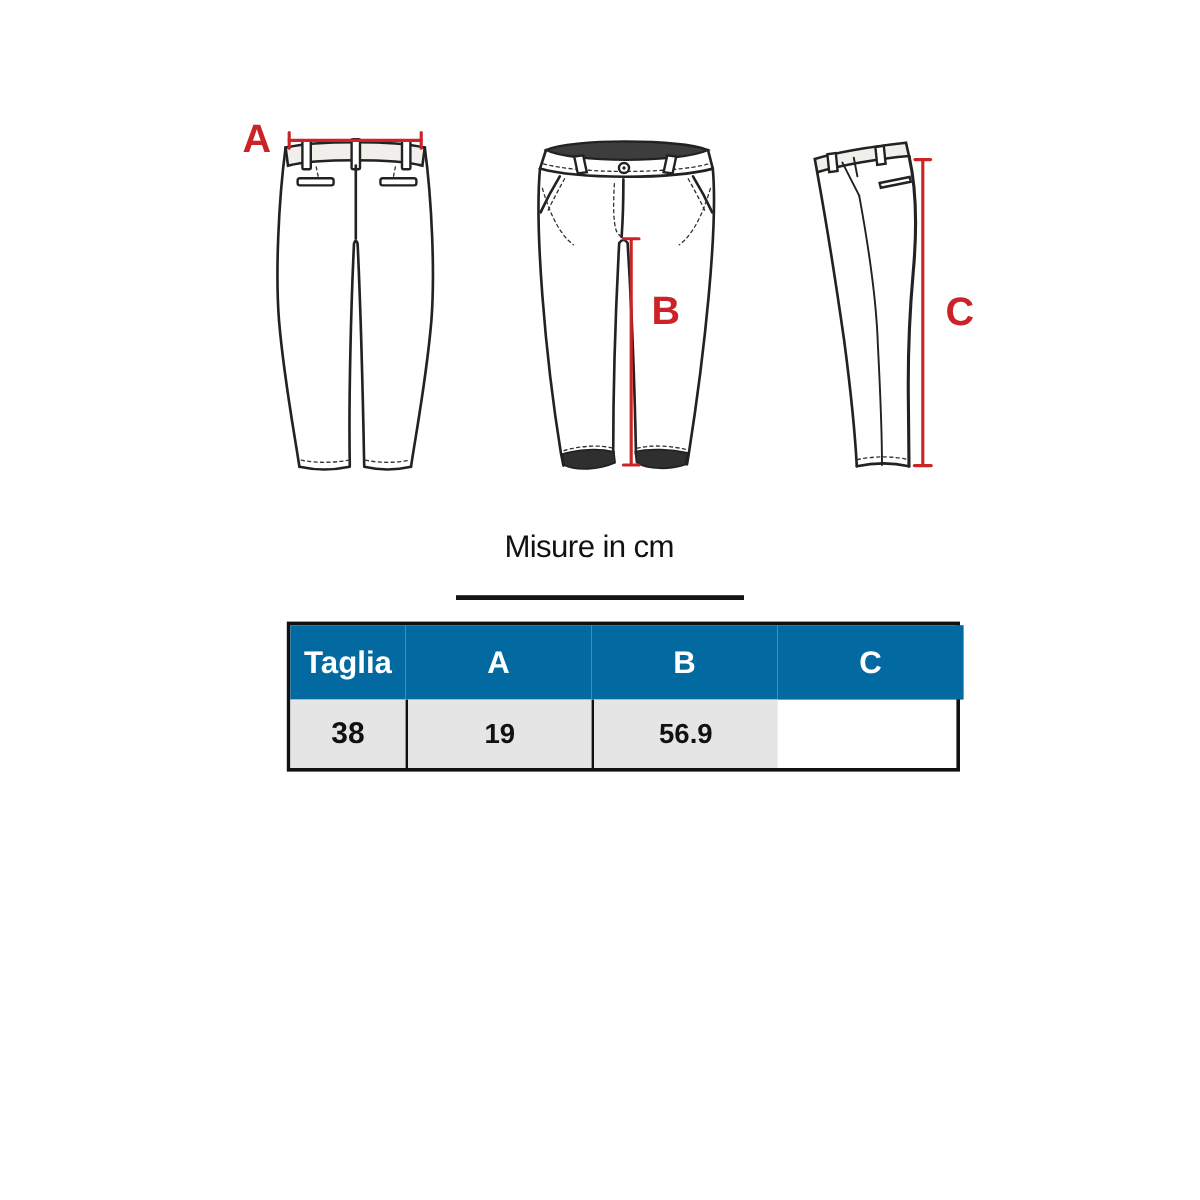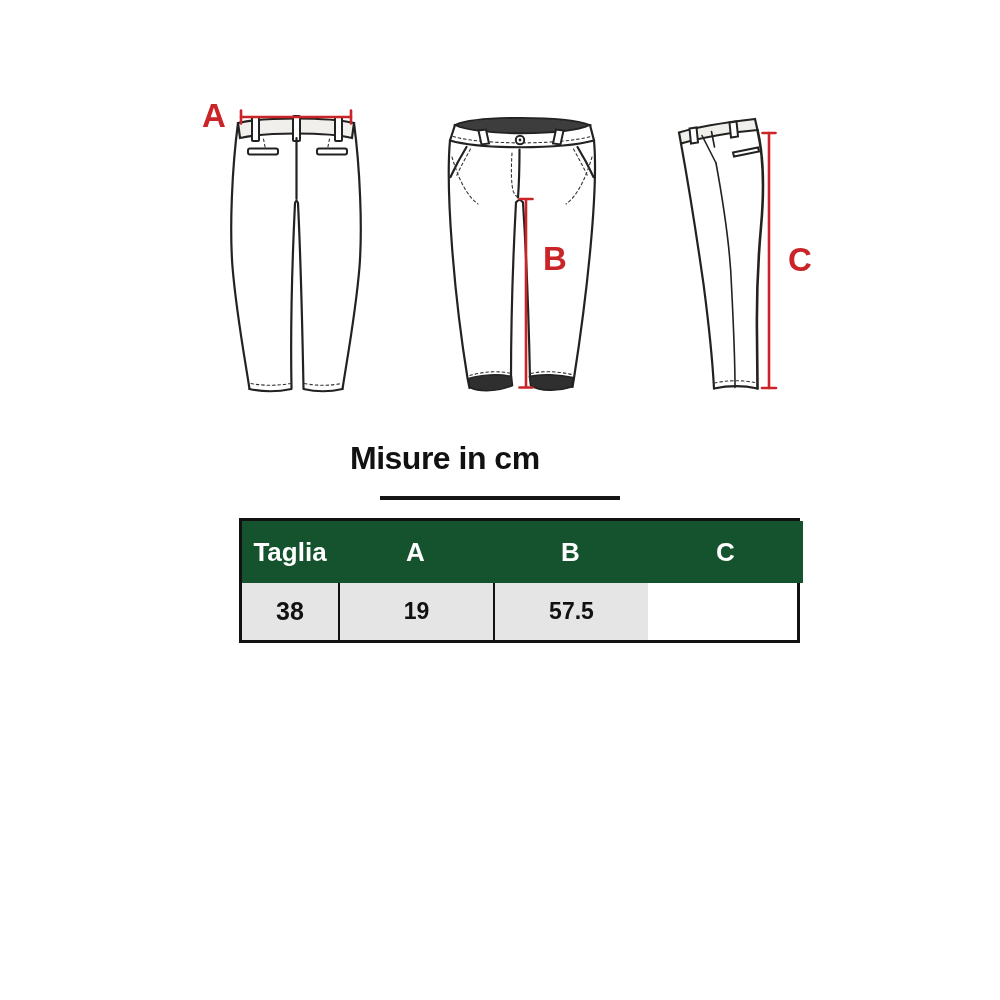"Misure in cm" .title { font-size: 32px -> 26px; font-weight: 700 -> 400; text-align: left -> center }
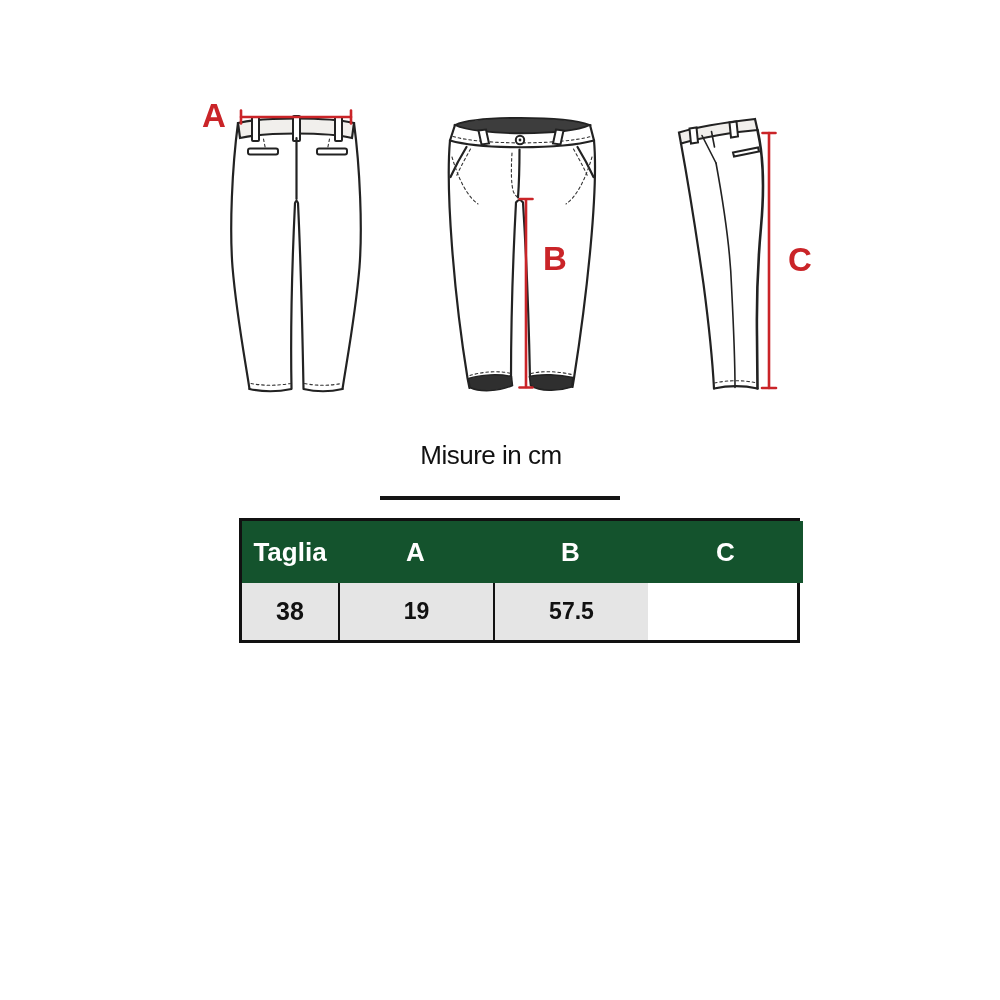"Taglia" .st-header .st-cell { background: #14532d -> #0369a1 }
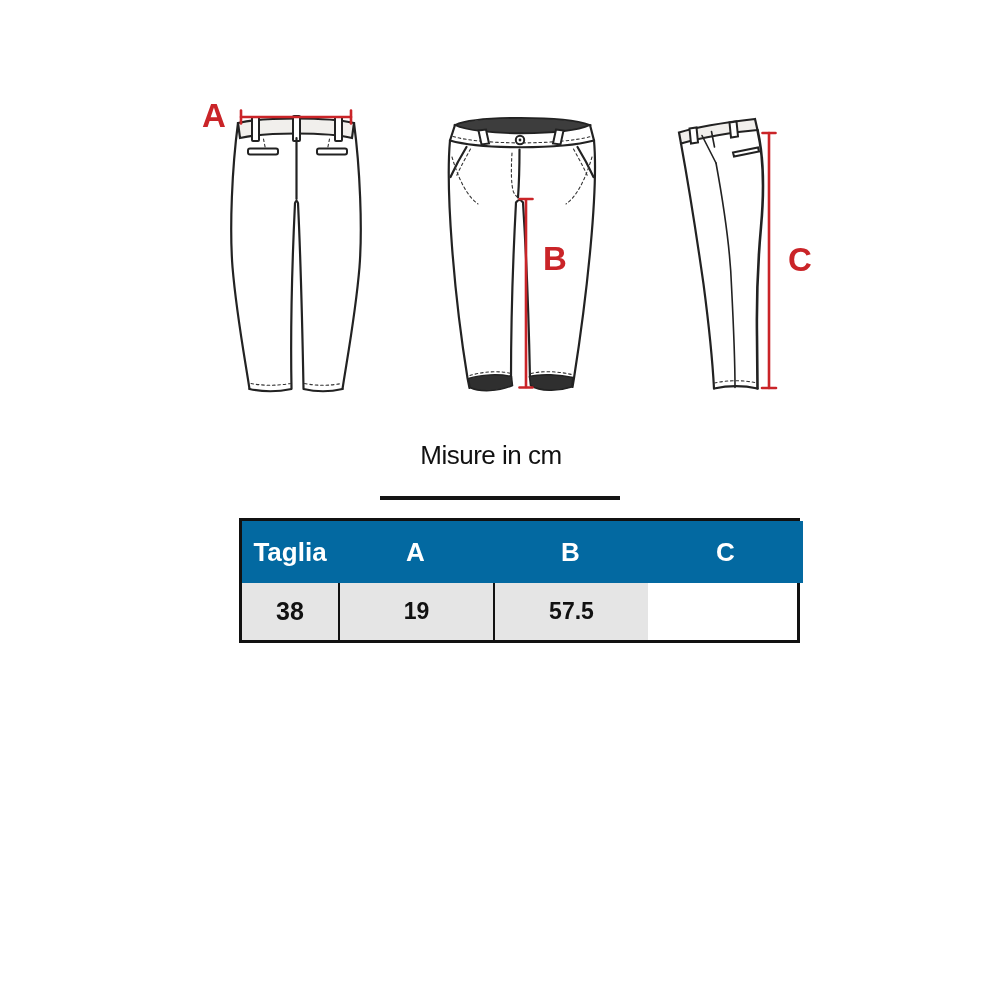"57.5" div.st-cell { text: 57.5 -> 56.9 }
